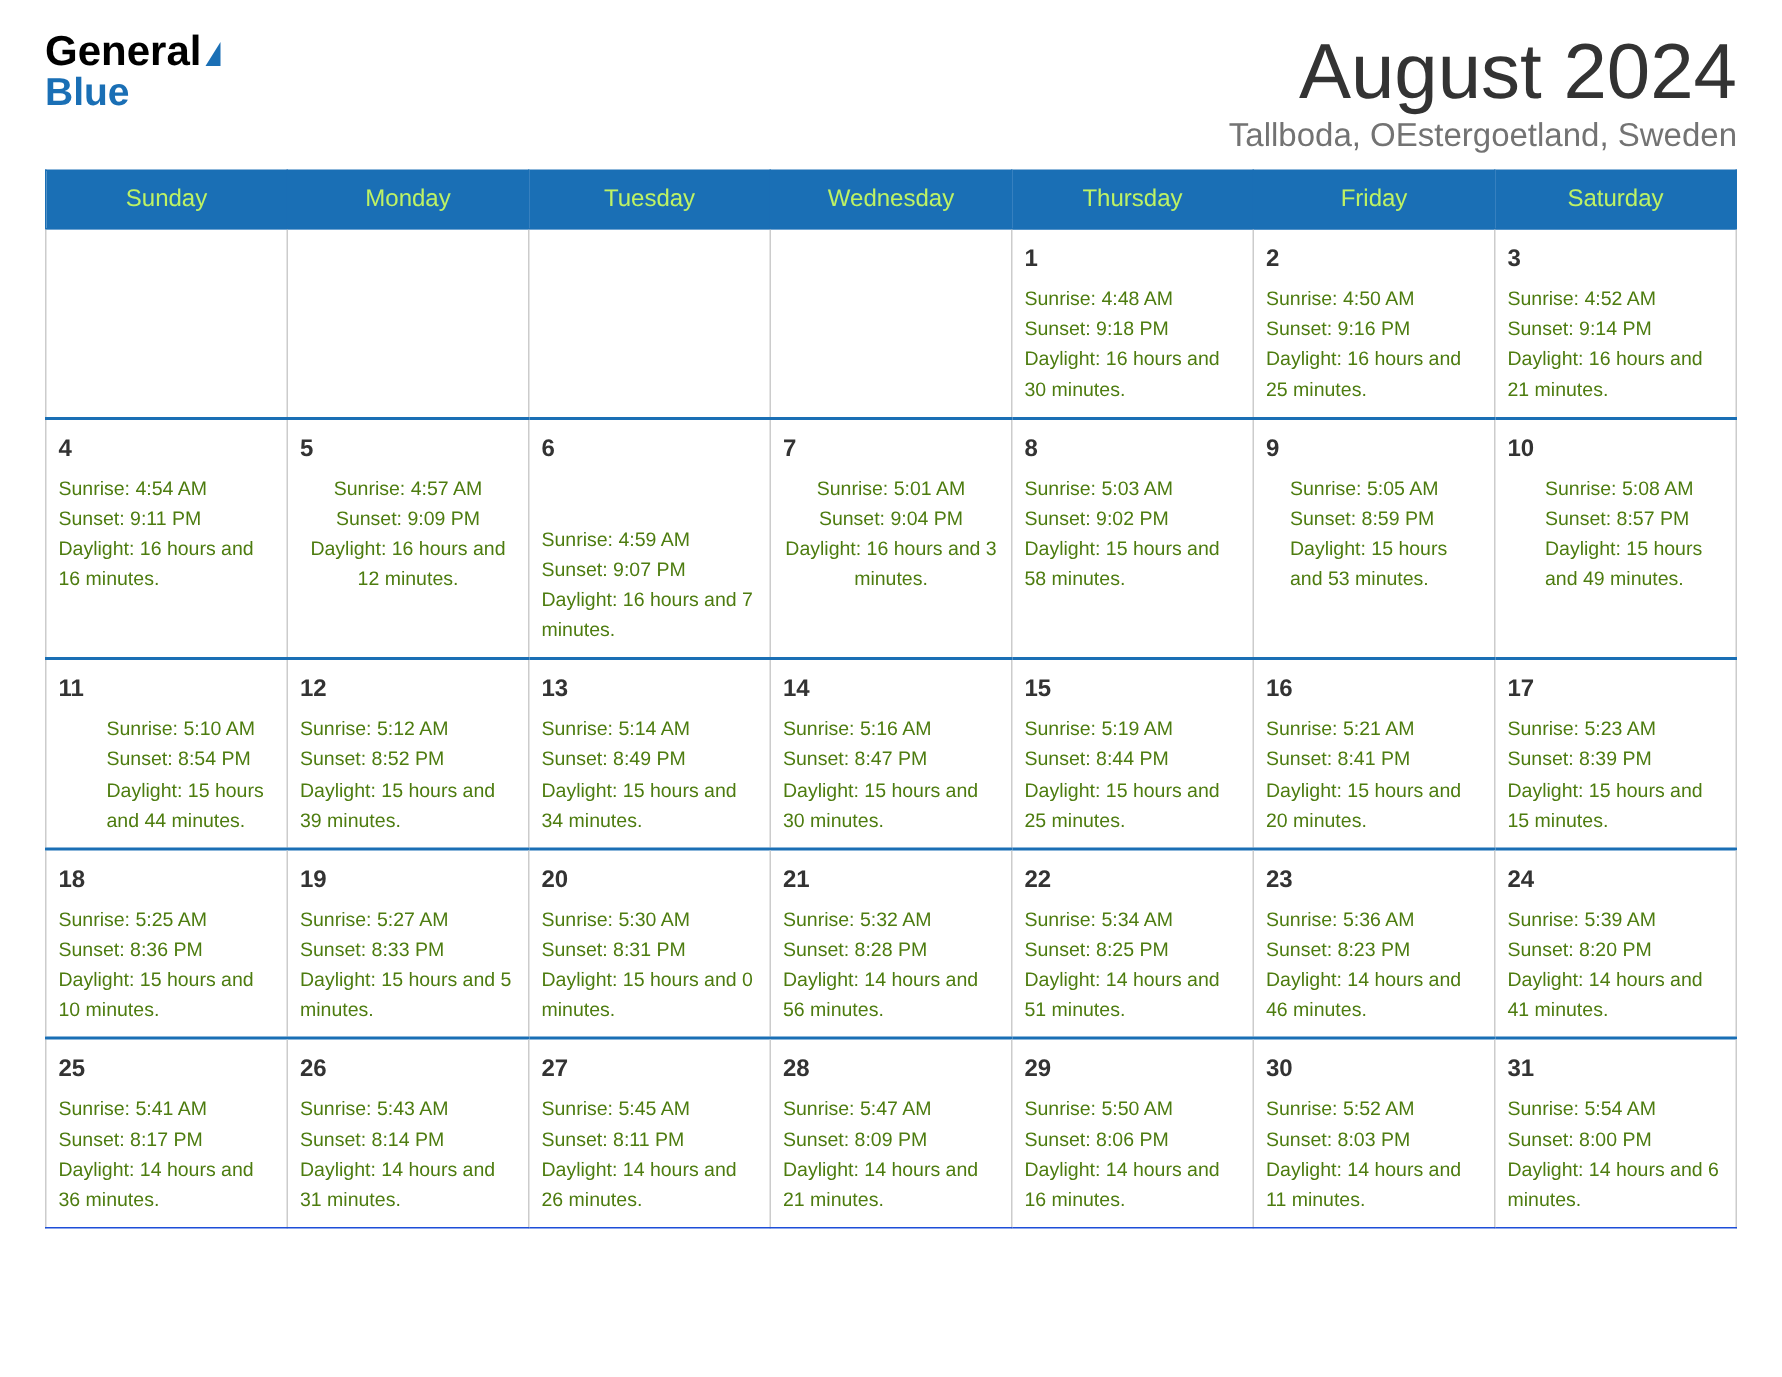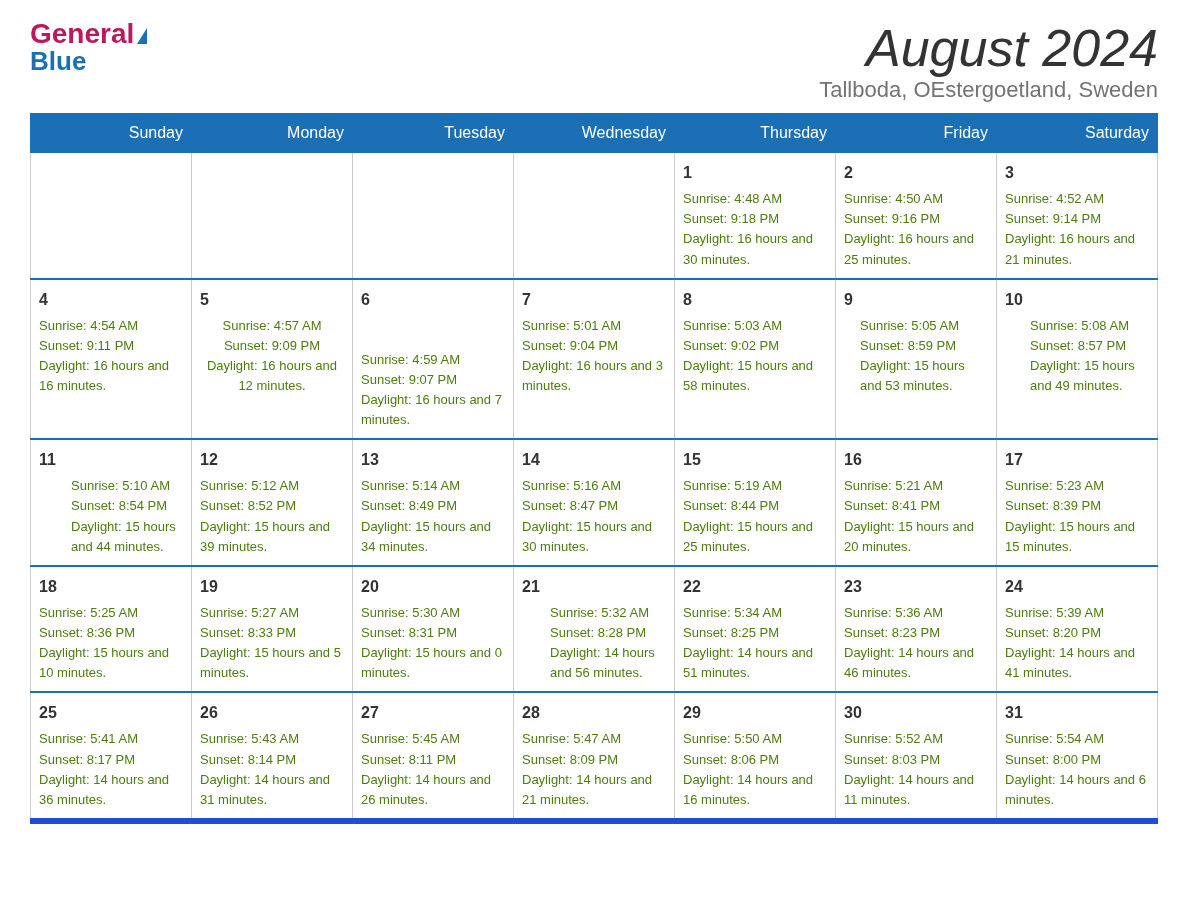"General" .logo-general { color: #be185d -> #000000 }
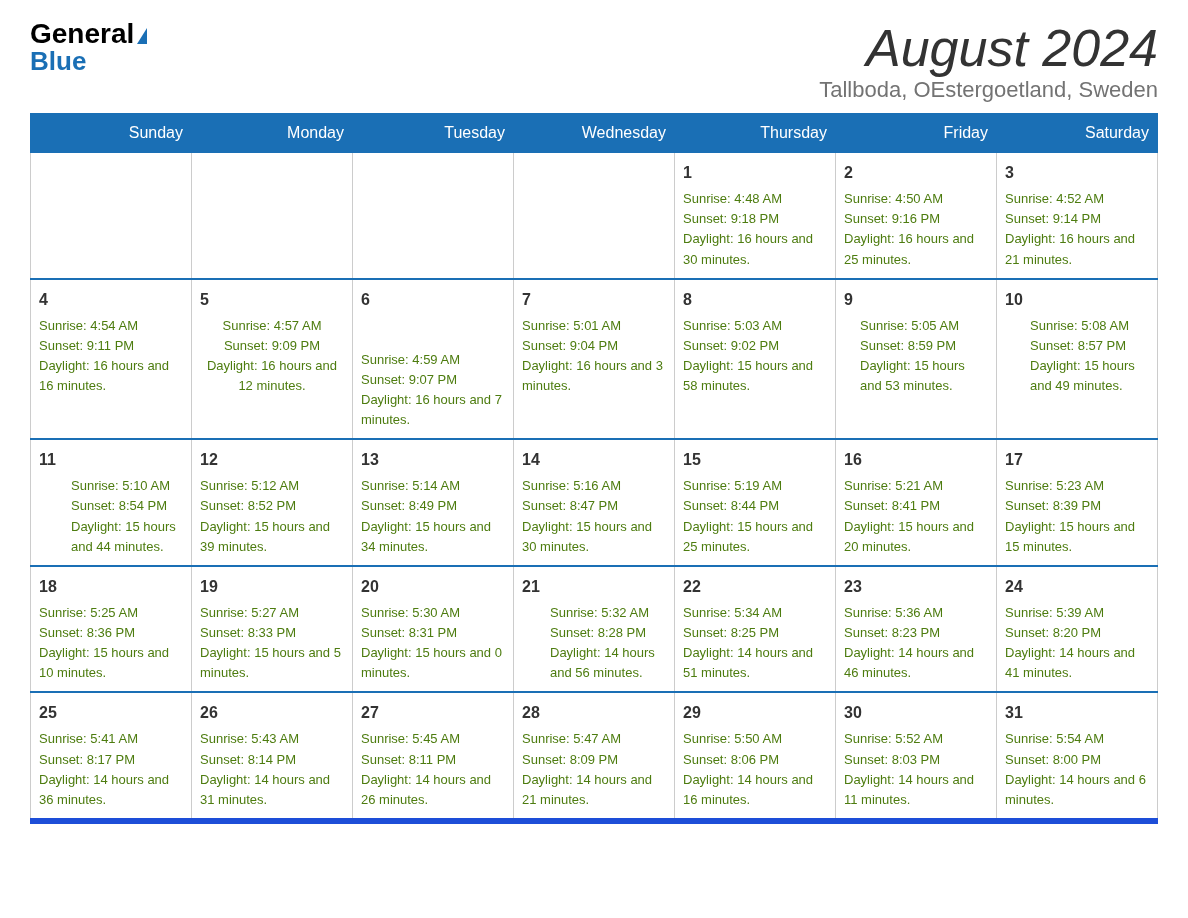"August 2024" .month-title { font-style: italic -> none }
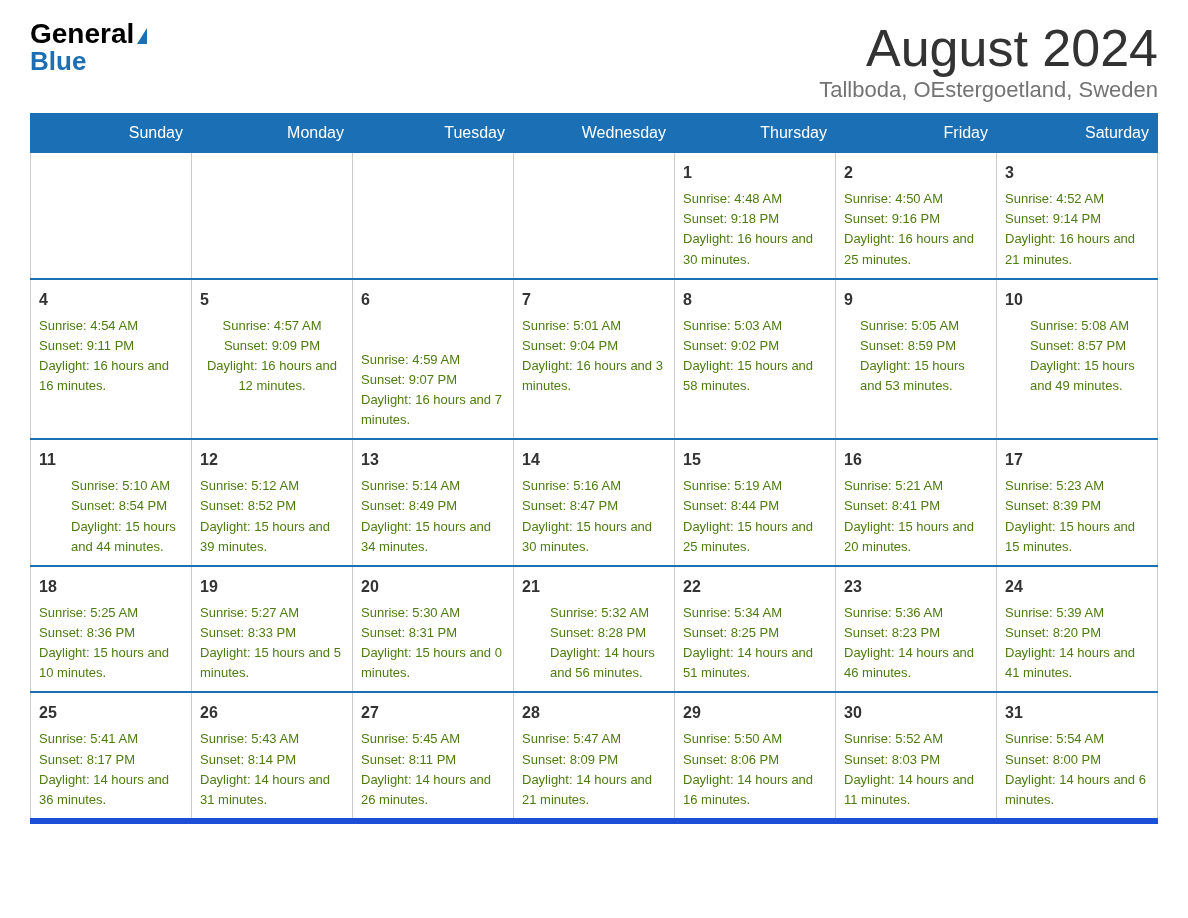"Sunday" th { color: #ffffff -> #bef264; text-align: right -> center }
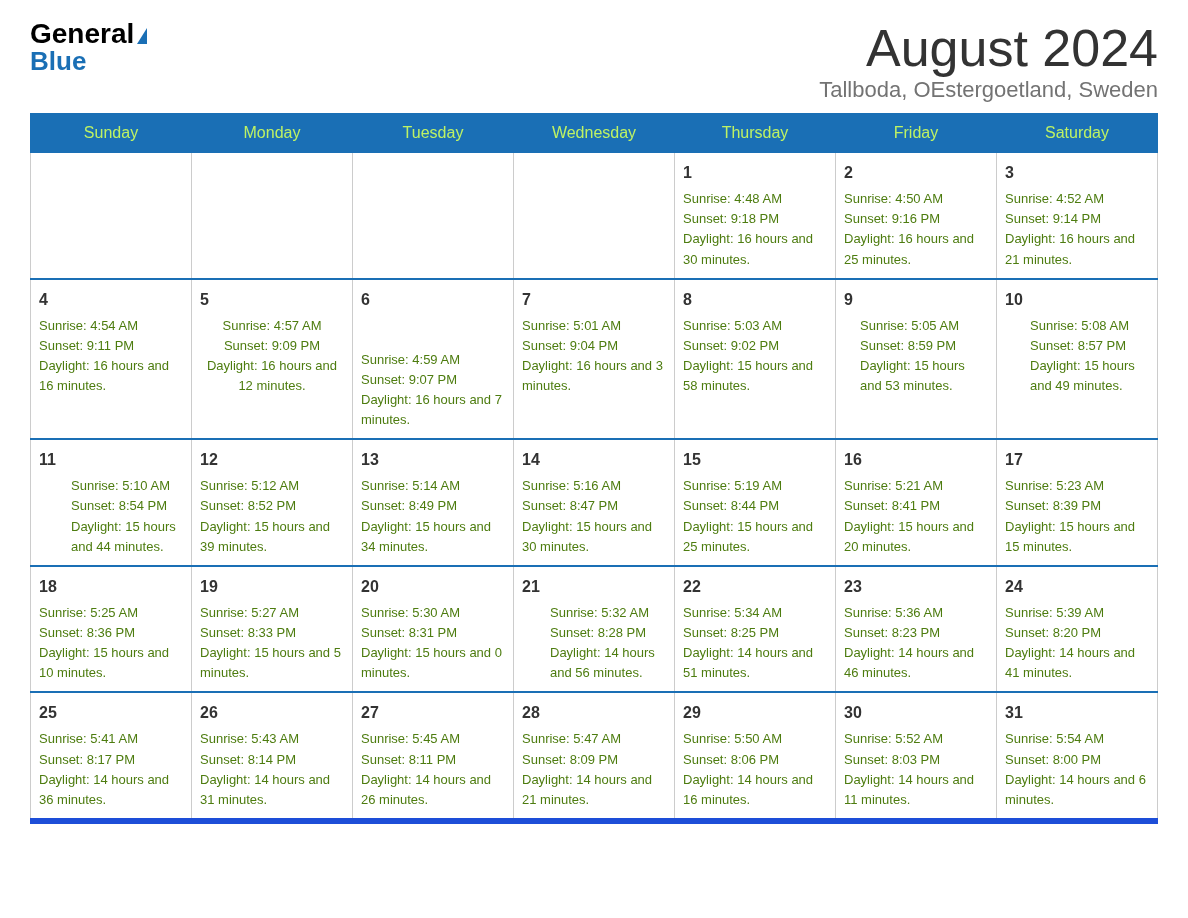"Sunrise: 5:01 AM" div.day-info { text-align: none -> center }
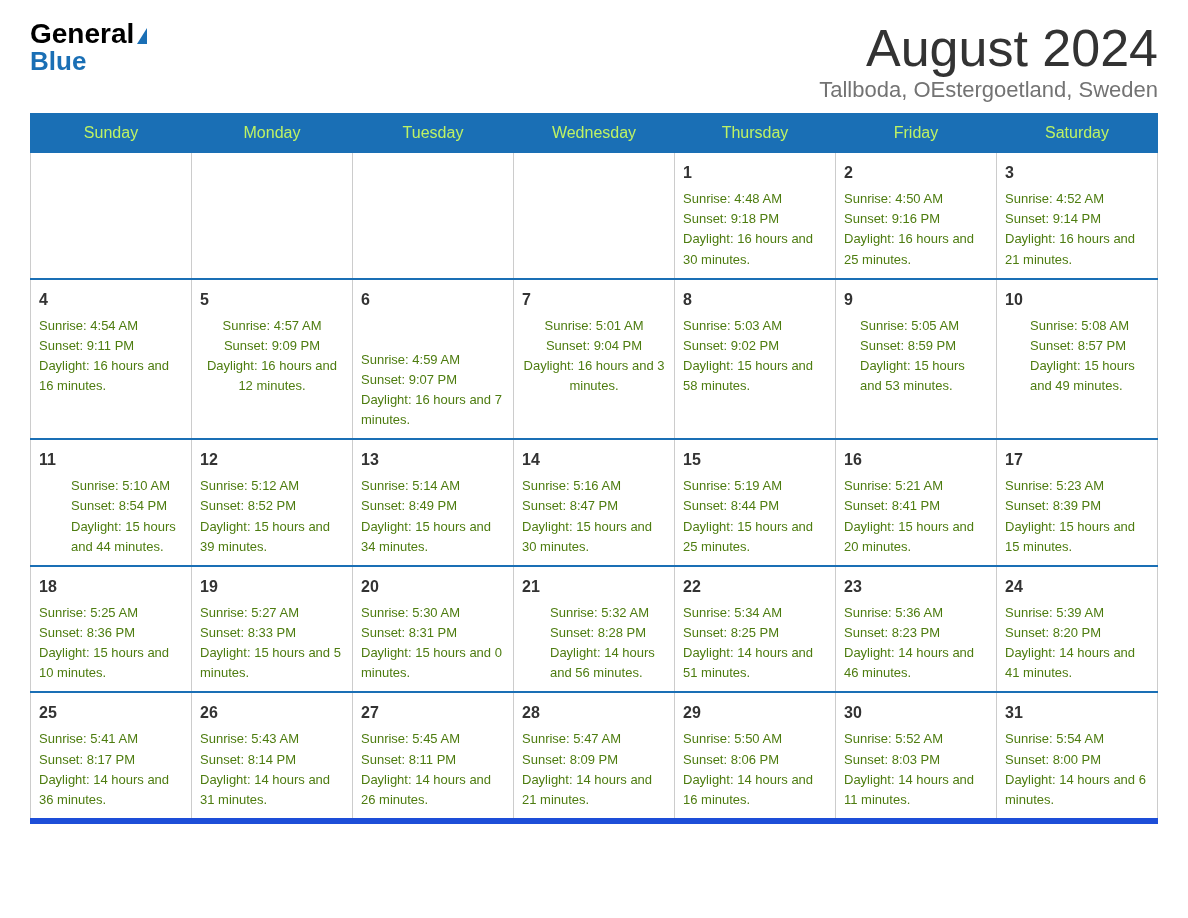"Sunrise: 5:32 AM" div.day-info { margin-left: 28px -> none }
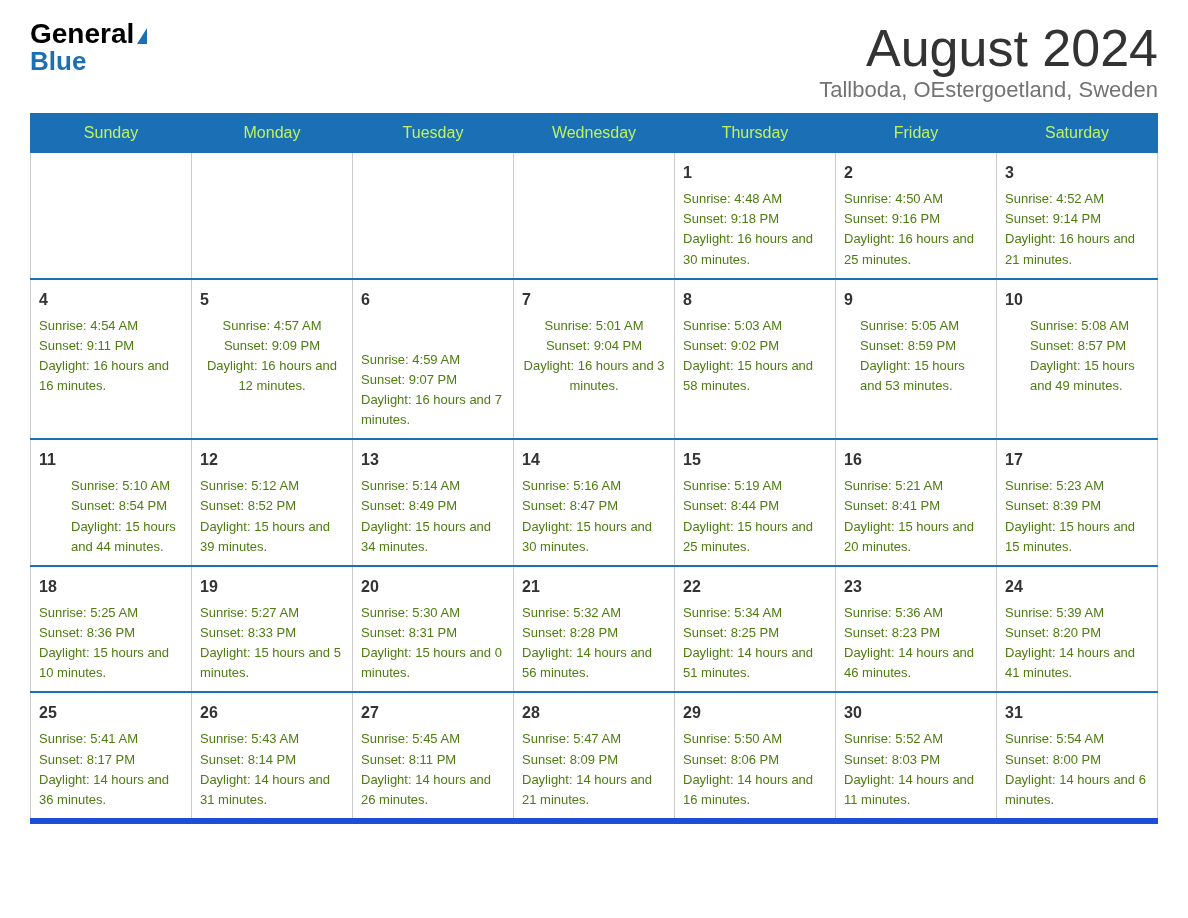"25" tr:last-child td { border-bottom: 6px solid #1d4ed8 -> 1px solid #1d4ed8 }
